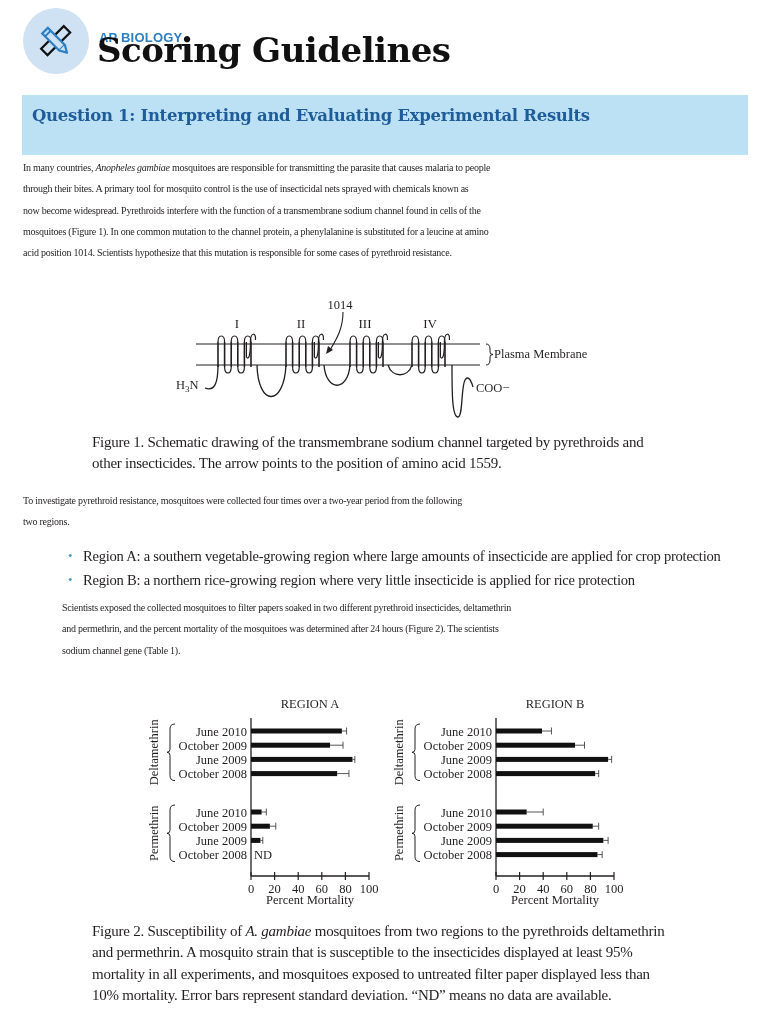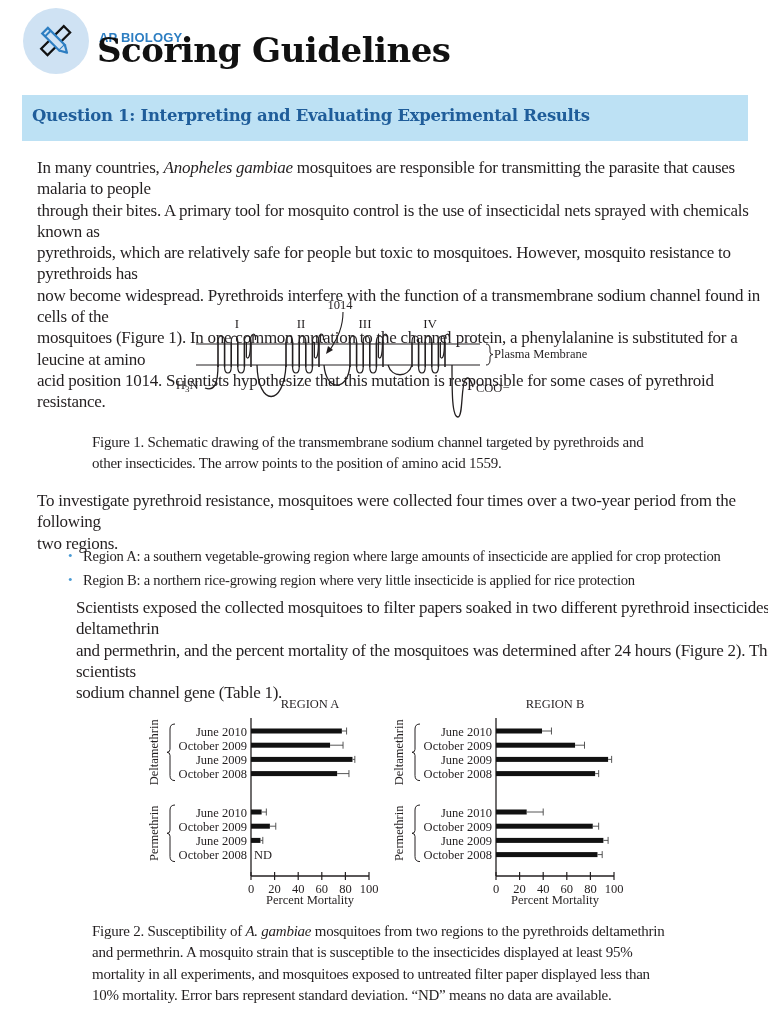"Question 1: Interpreting and Evaluating" .qbar { height: 46px -> 60px }
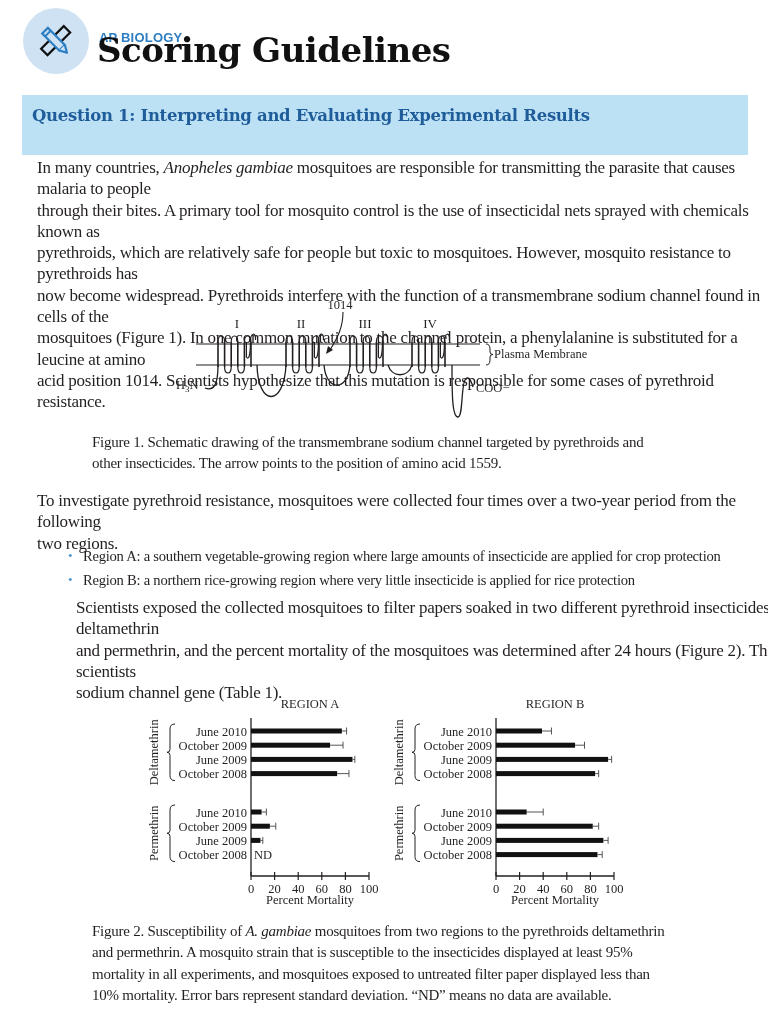"In many countries, Anopheles gambiae" .para { font-size: 17px -> 10px; left: 37px -> 23px }
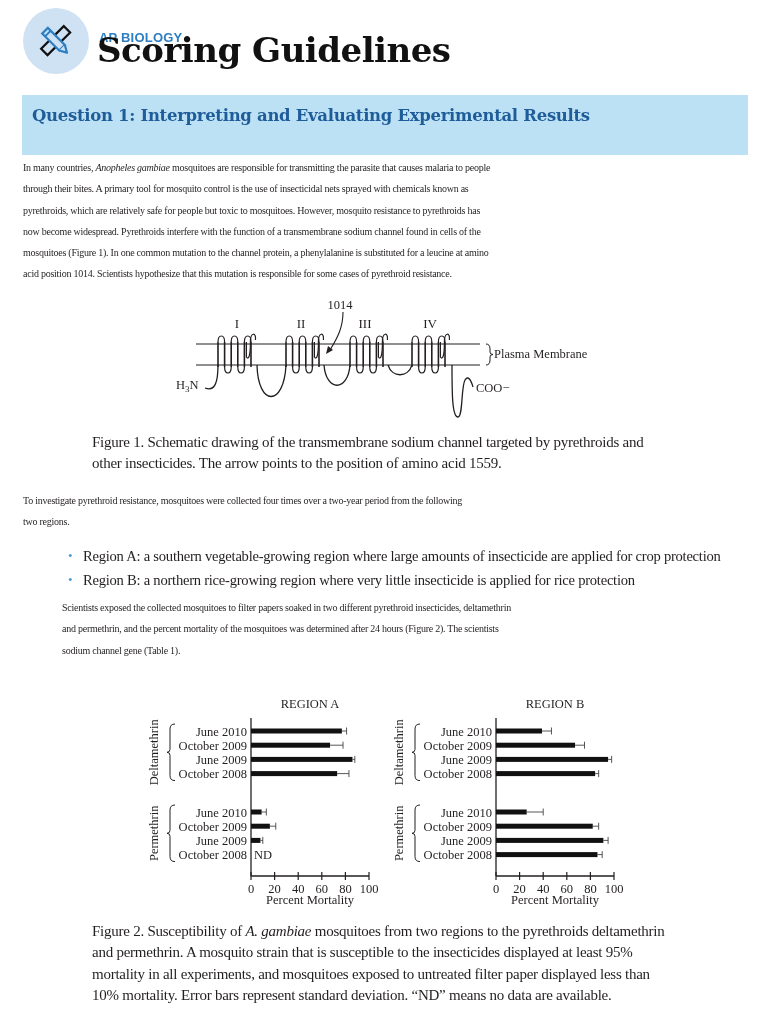"pyrethroids, which are relatively safe" div { html: <div>pyrethroids, which are relatively safe for people but toxic to mosquitoes. However, mosquito resistance to pyrethroids has</div> -> none }
